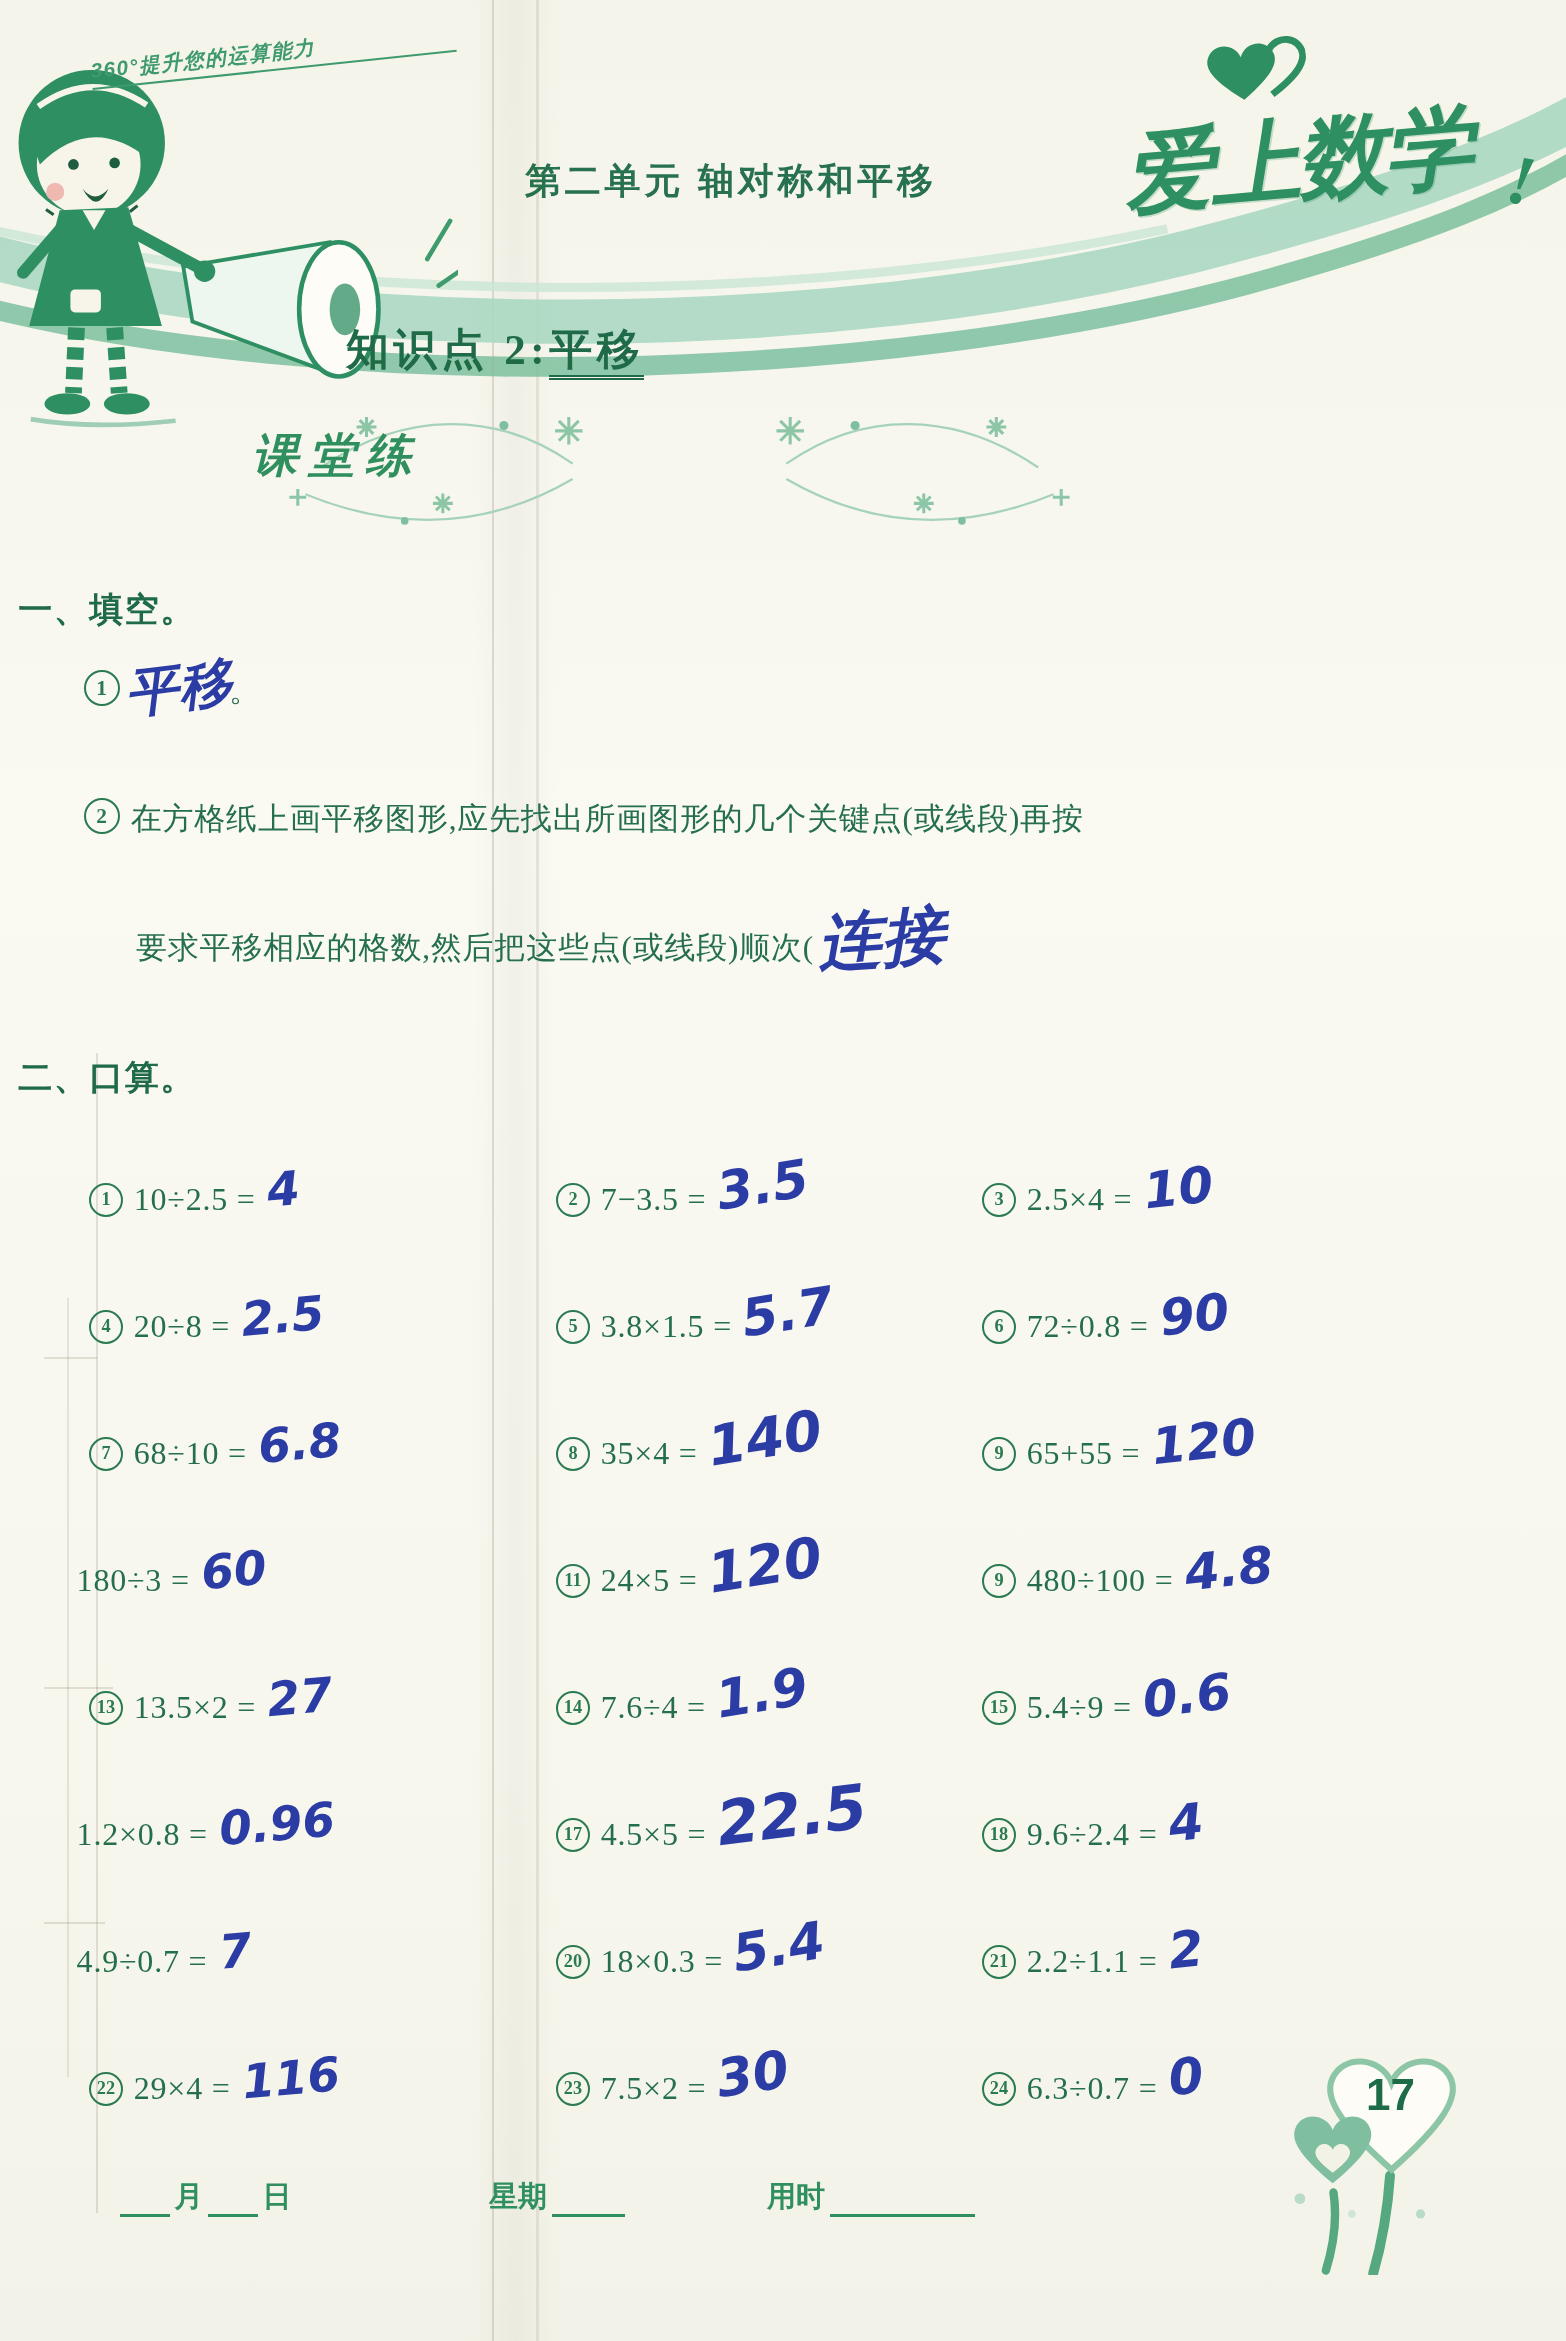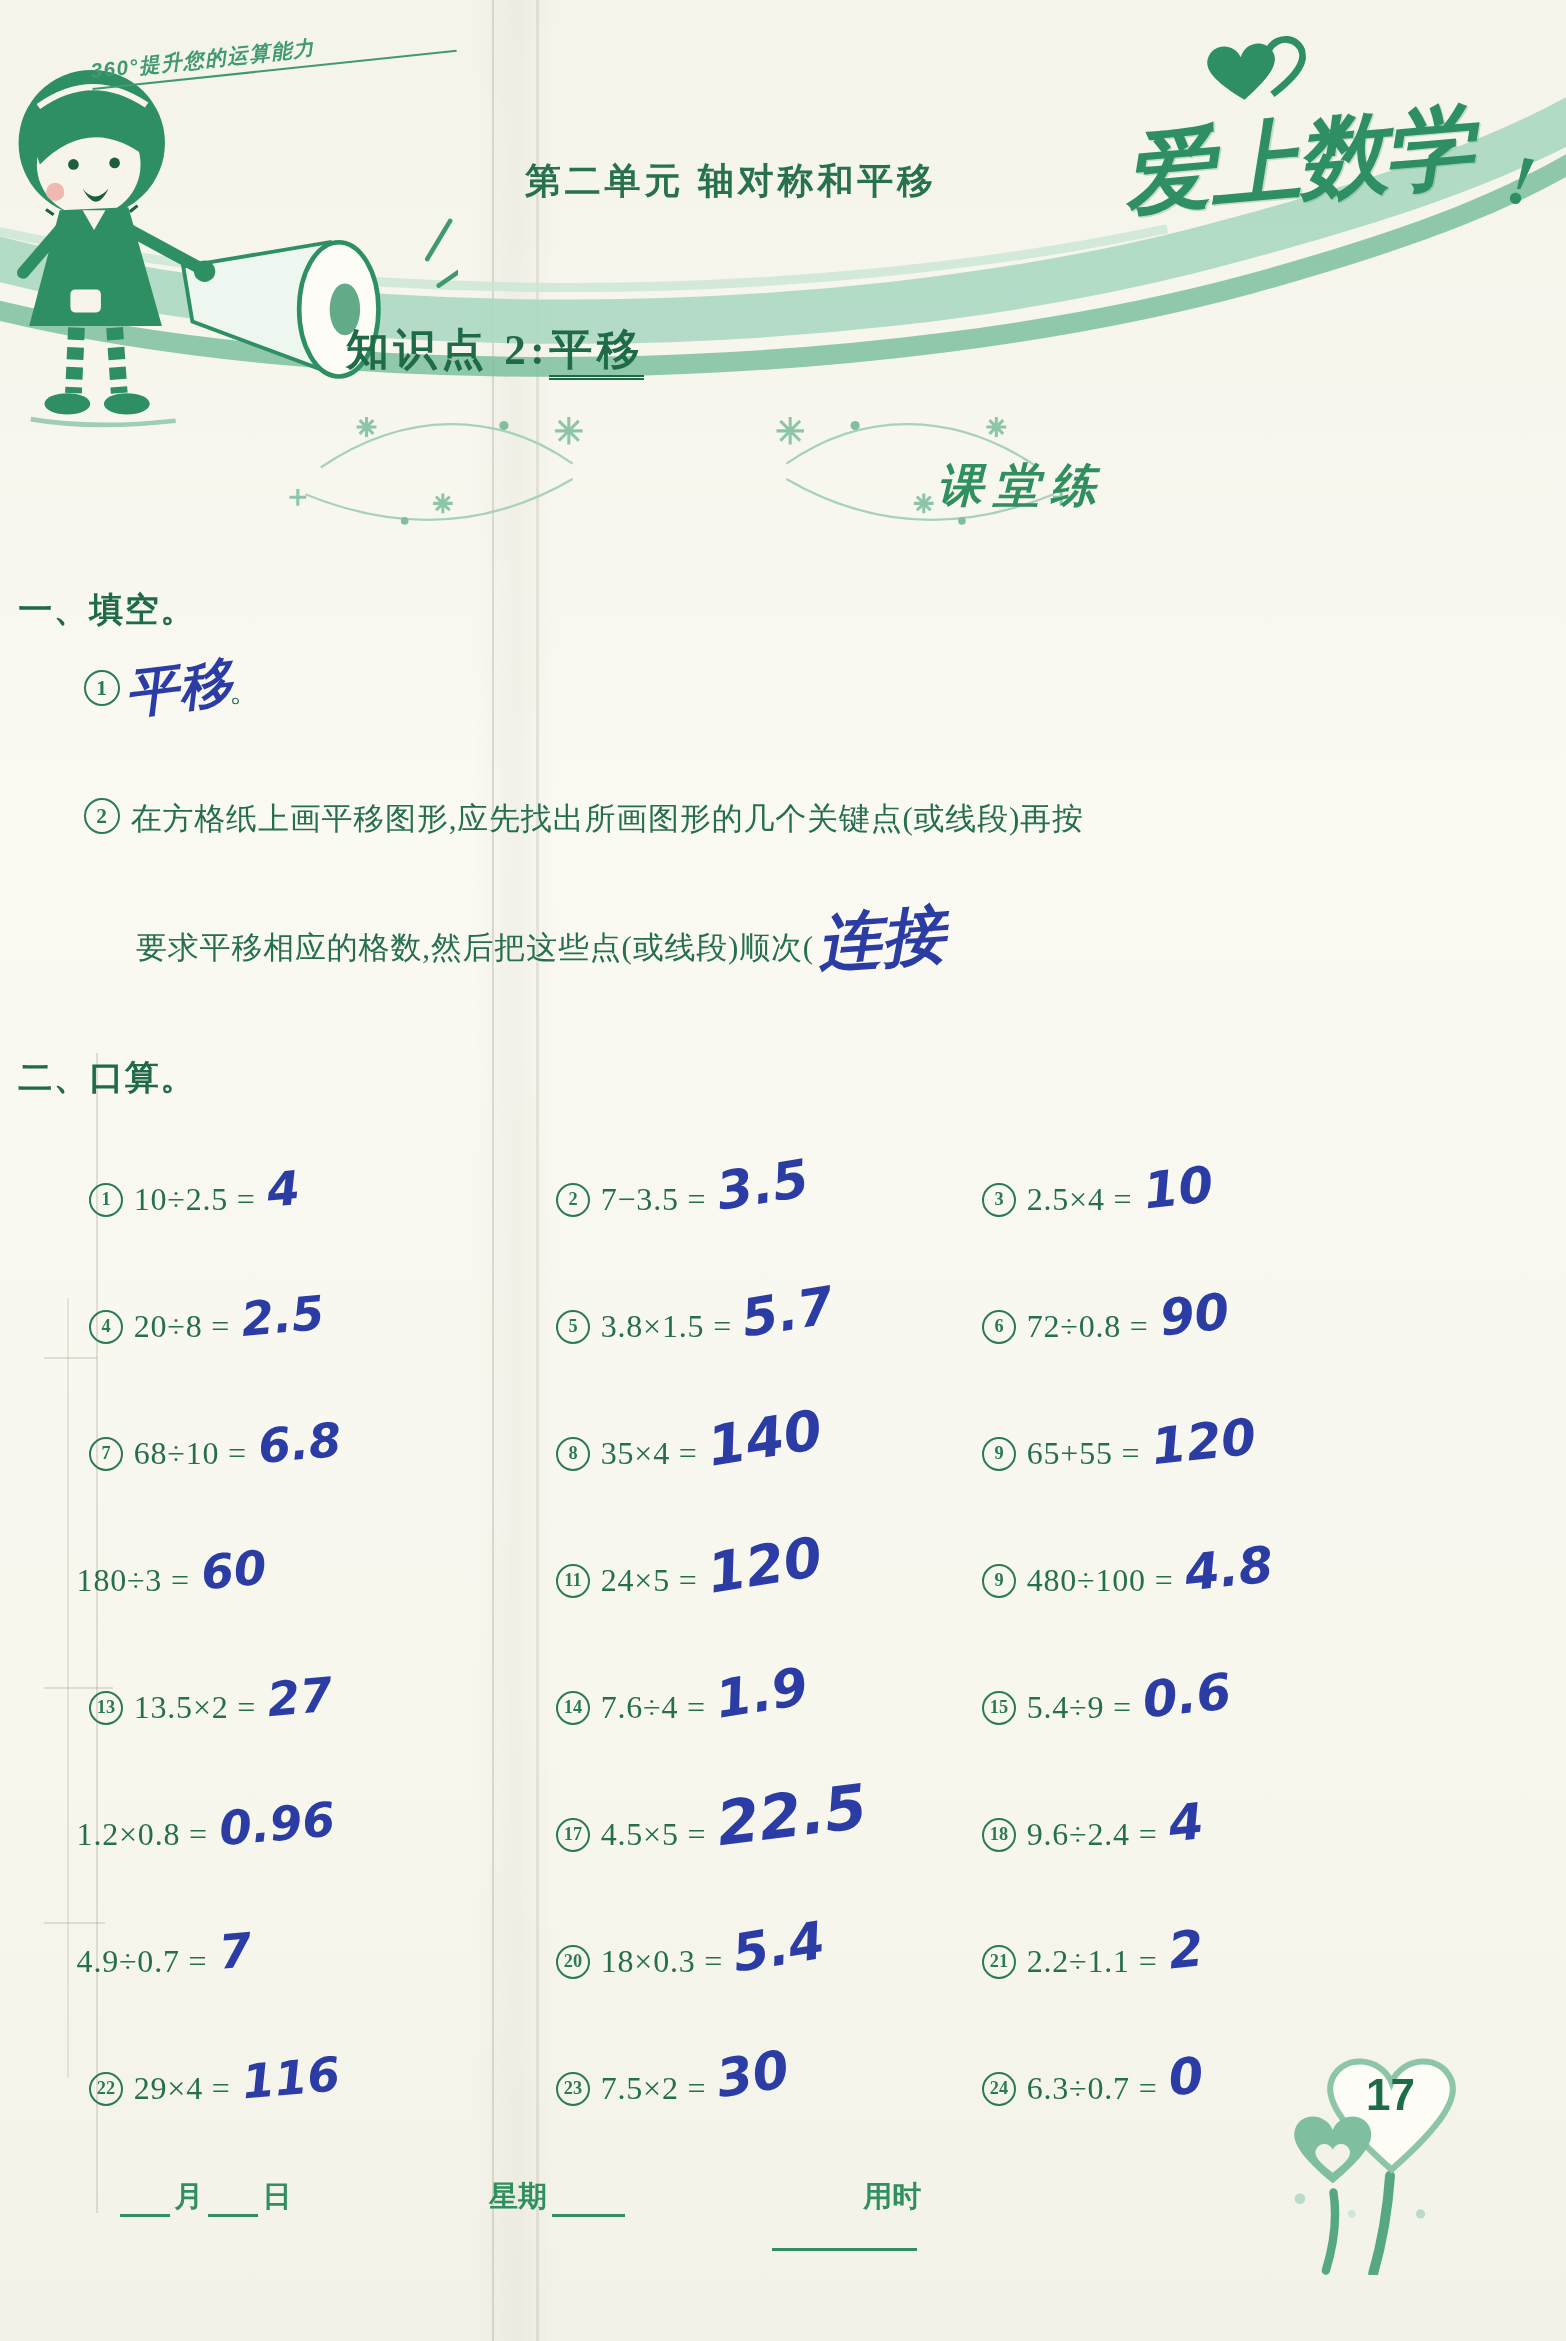"课堂练" .band-label { margin-top: 30px -> none; text-align: right -> left }
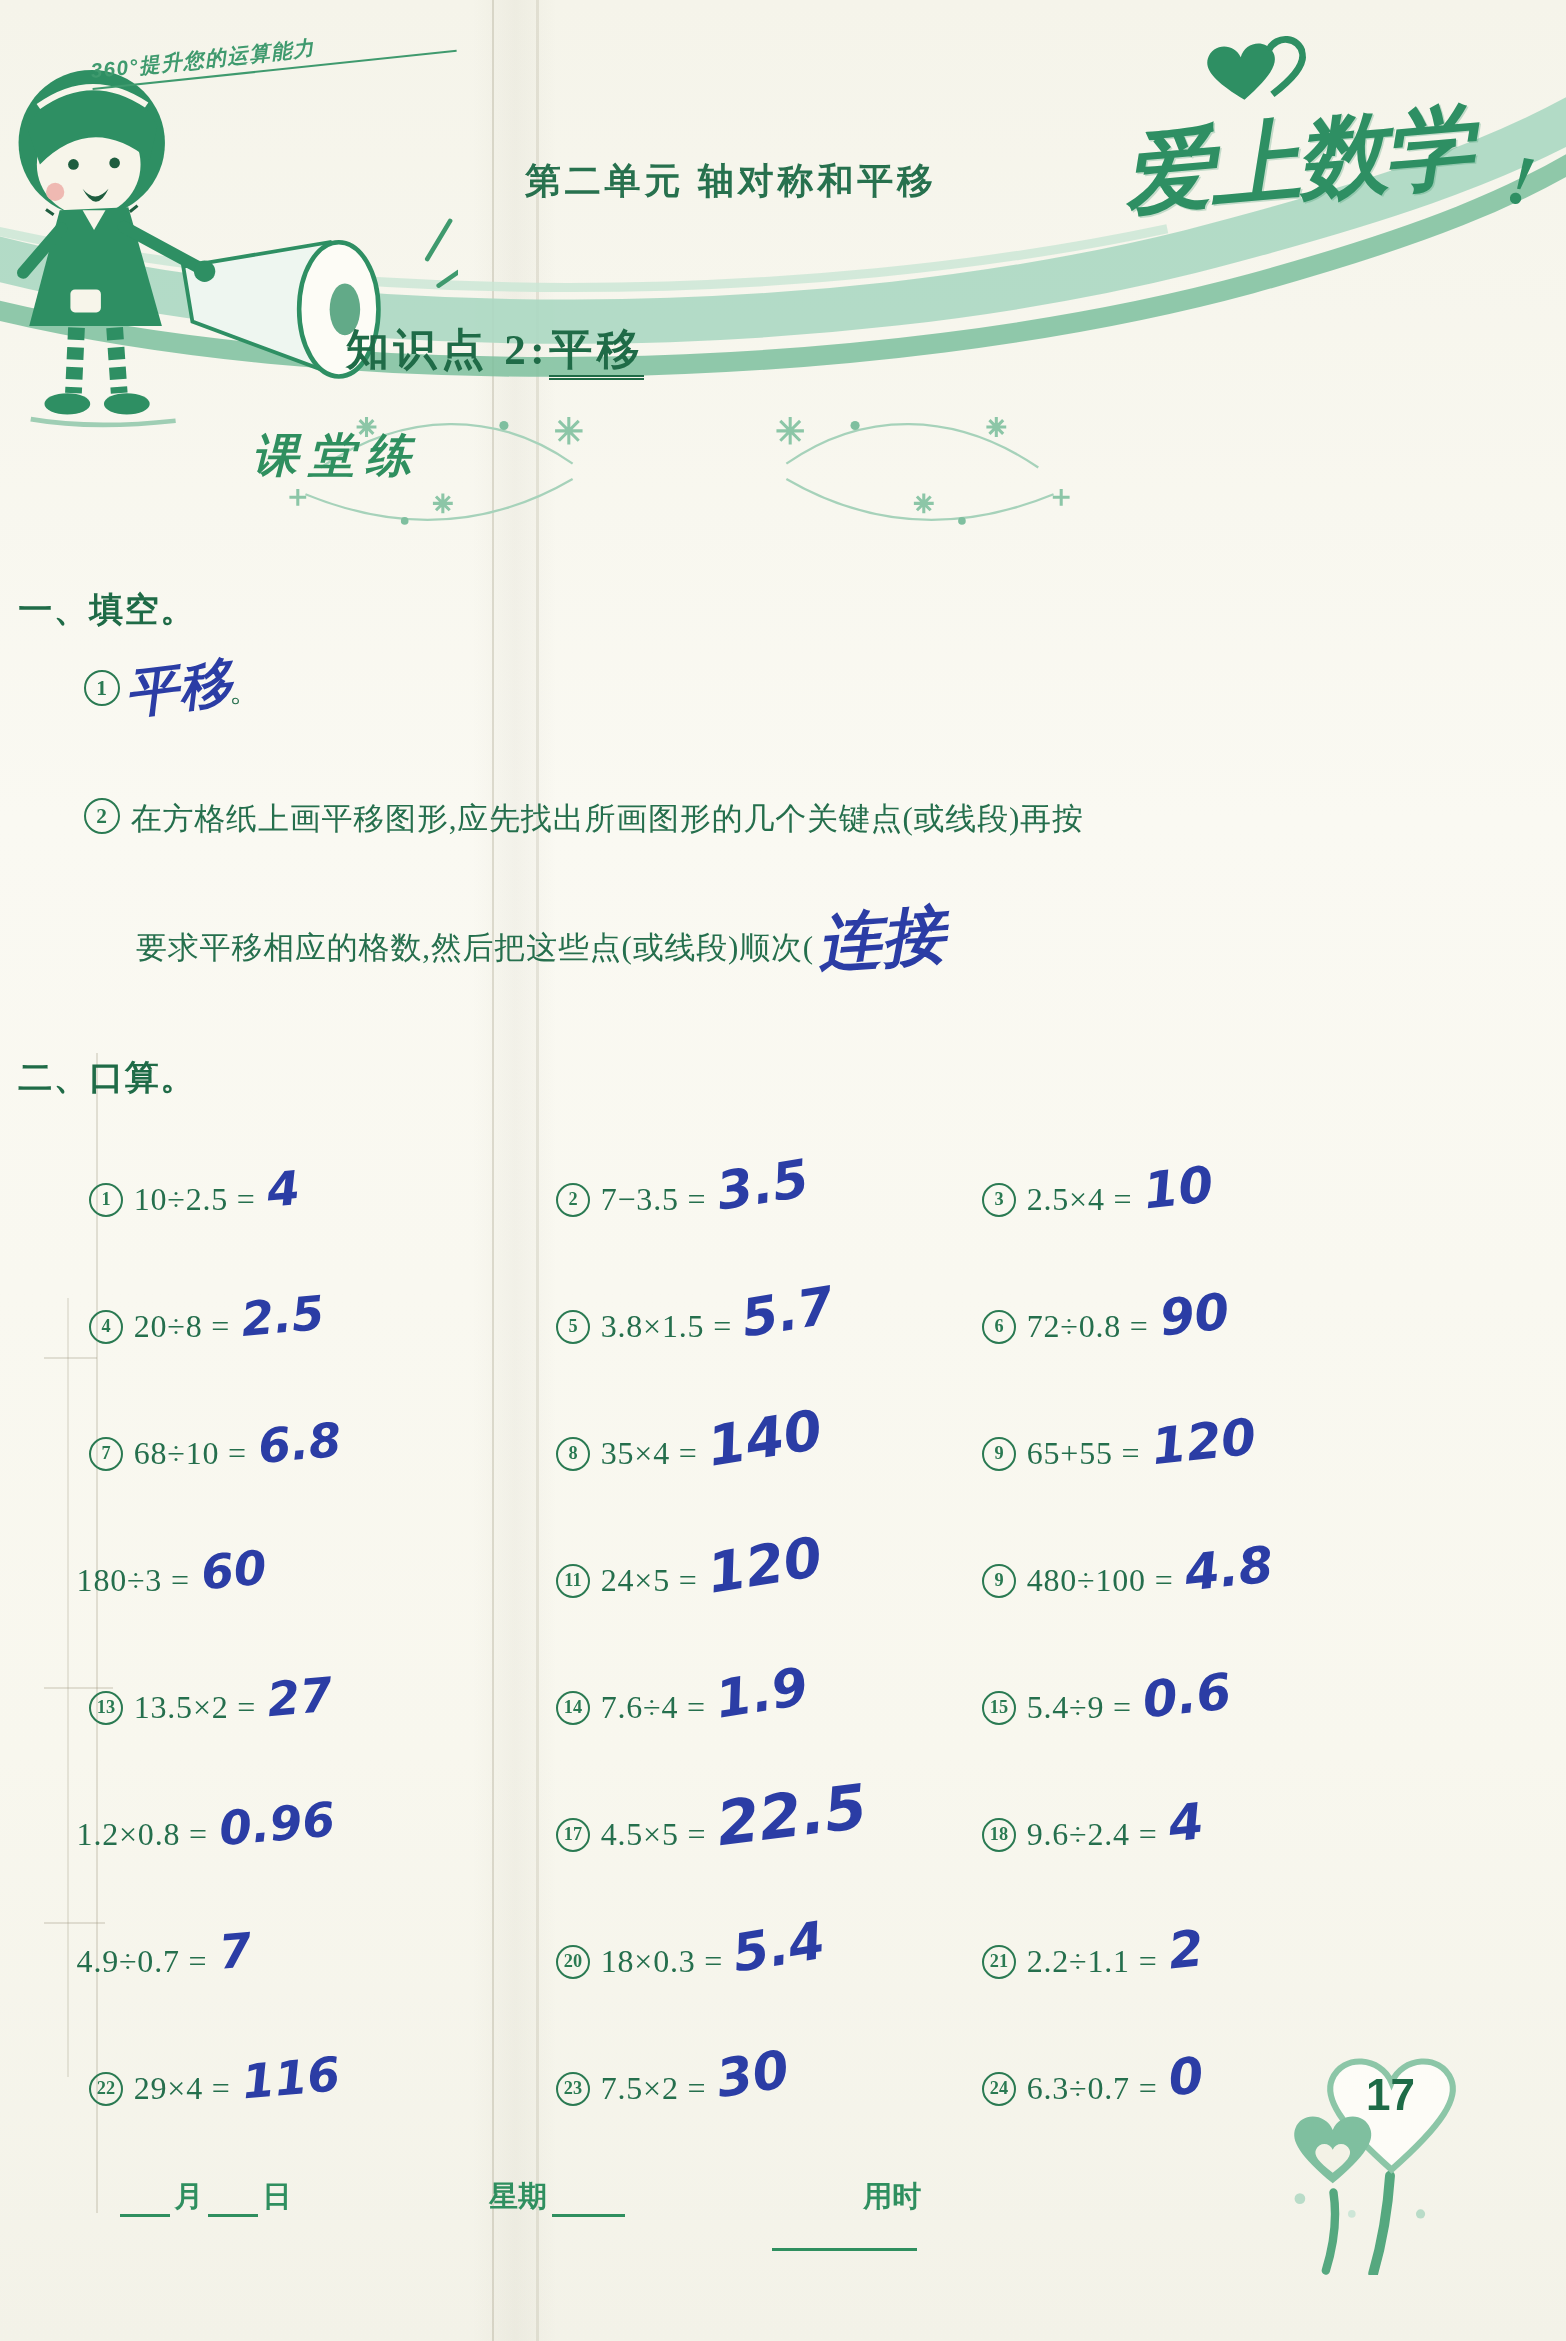"用时" .g-time { flex-direction: column -> none }
